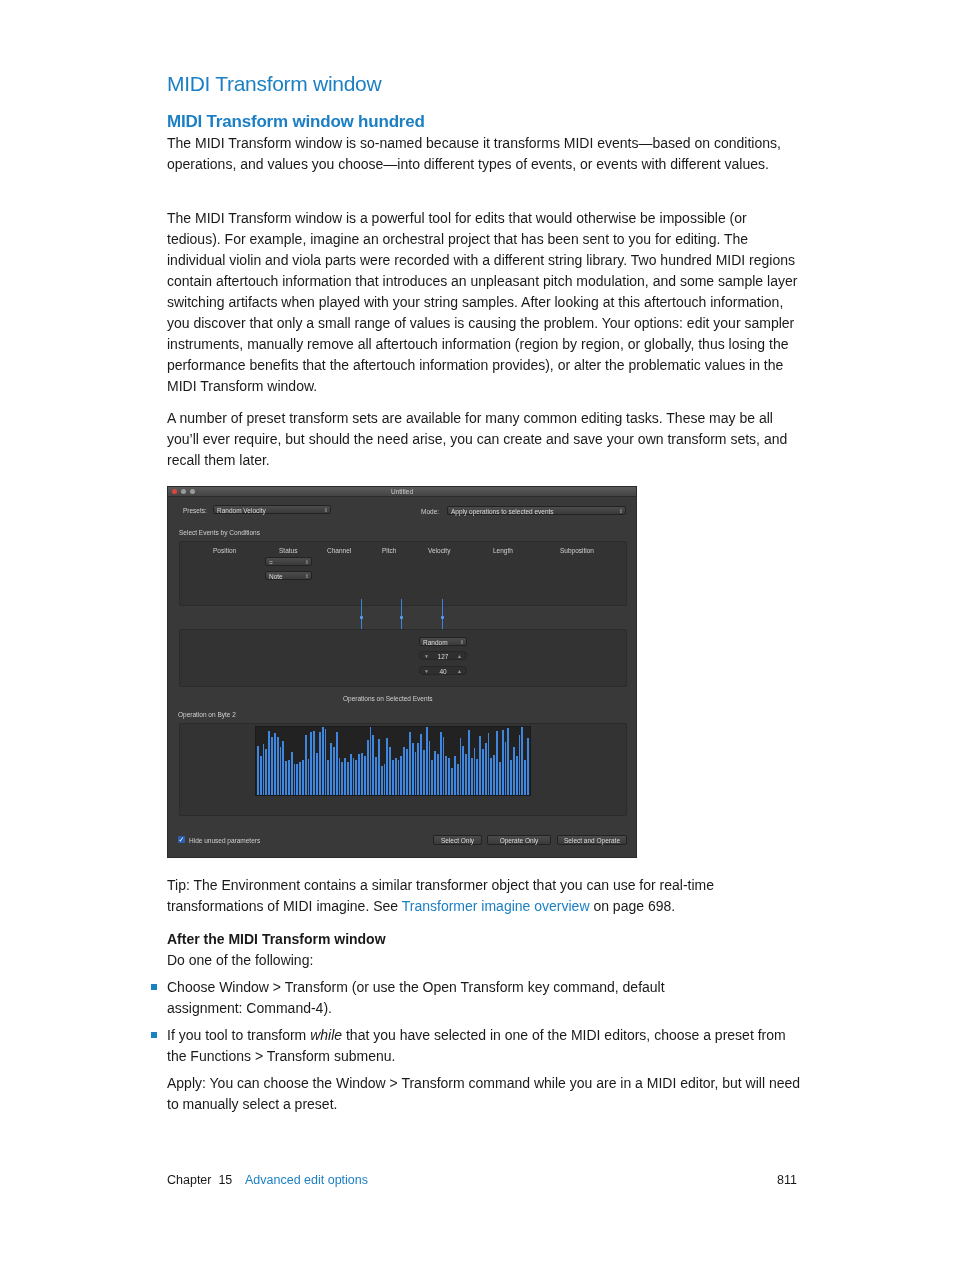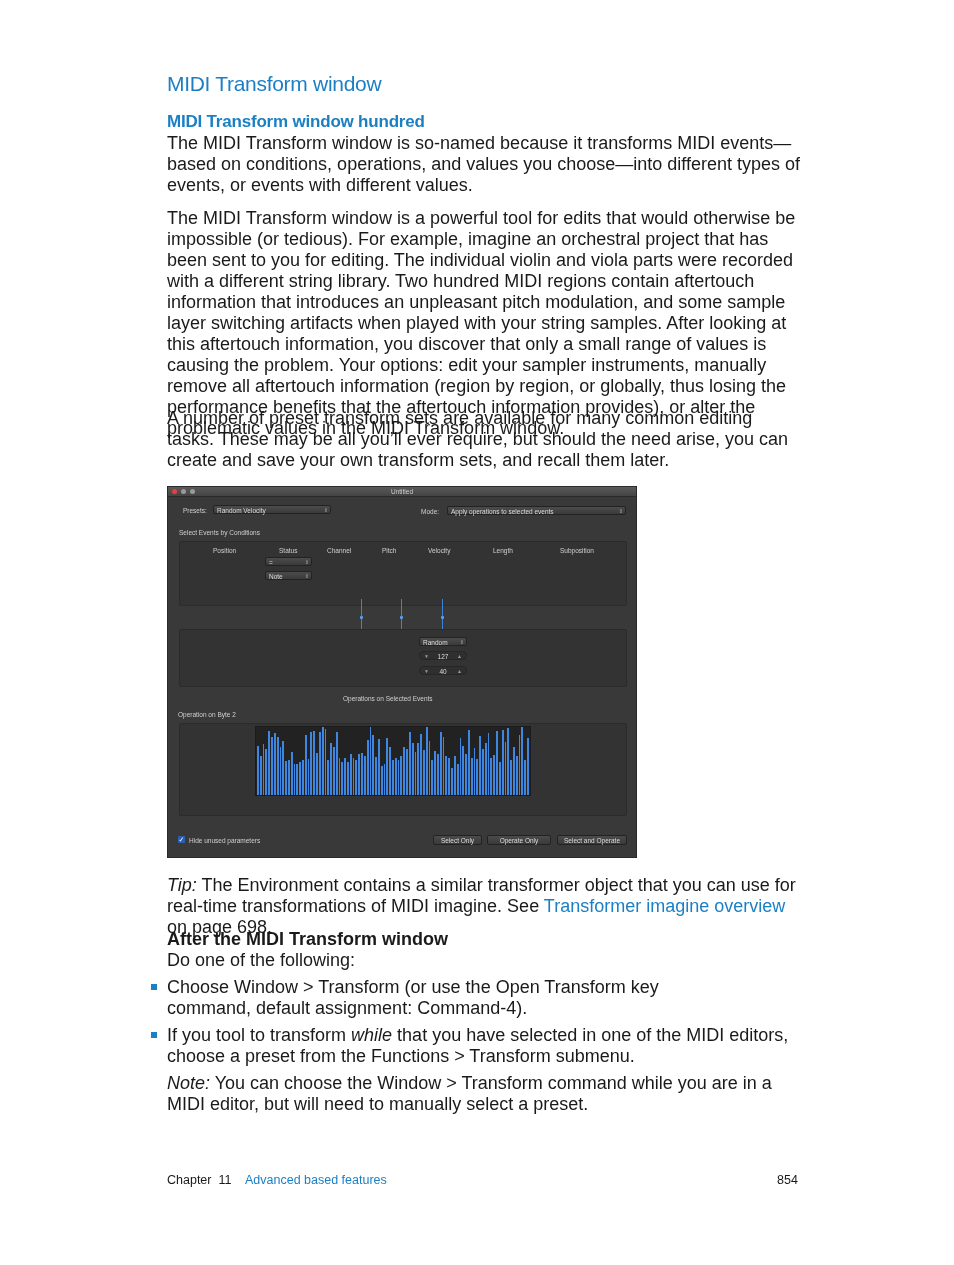"The MIDI Transform window is" .p { font-size: 18px -> 14px }
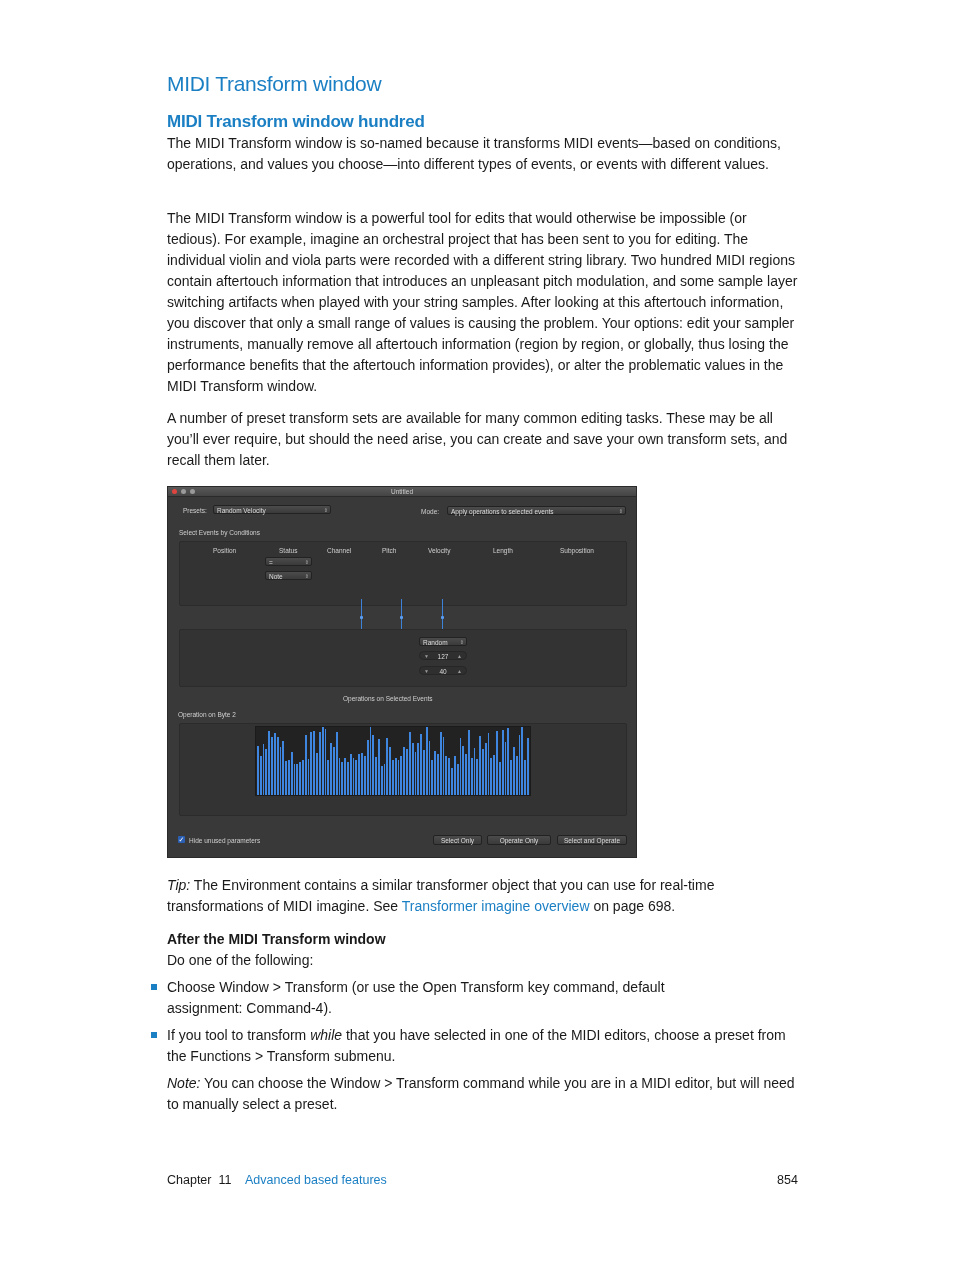"Tip:" .tip-b { font-style: italic -> none }
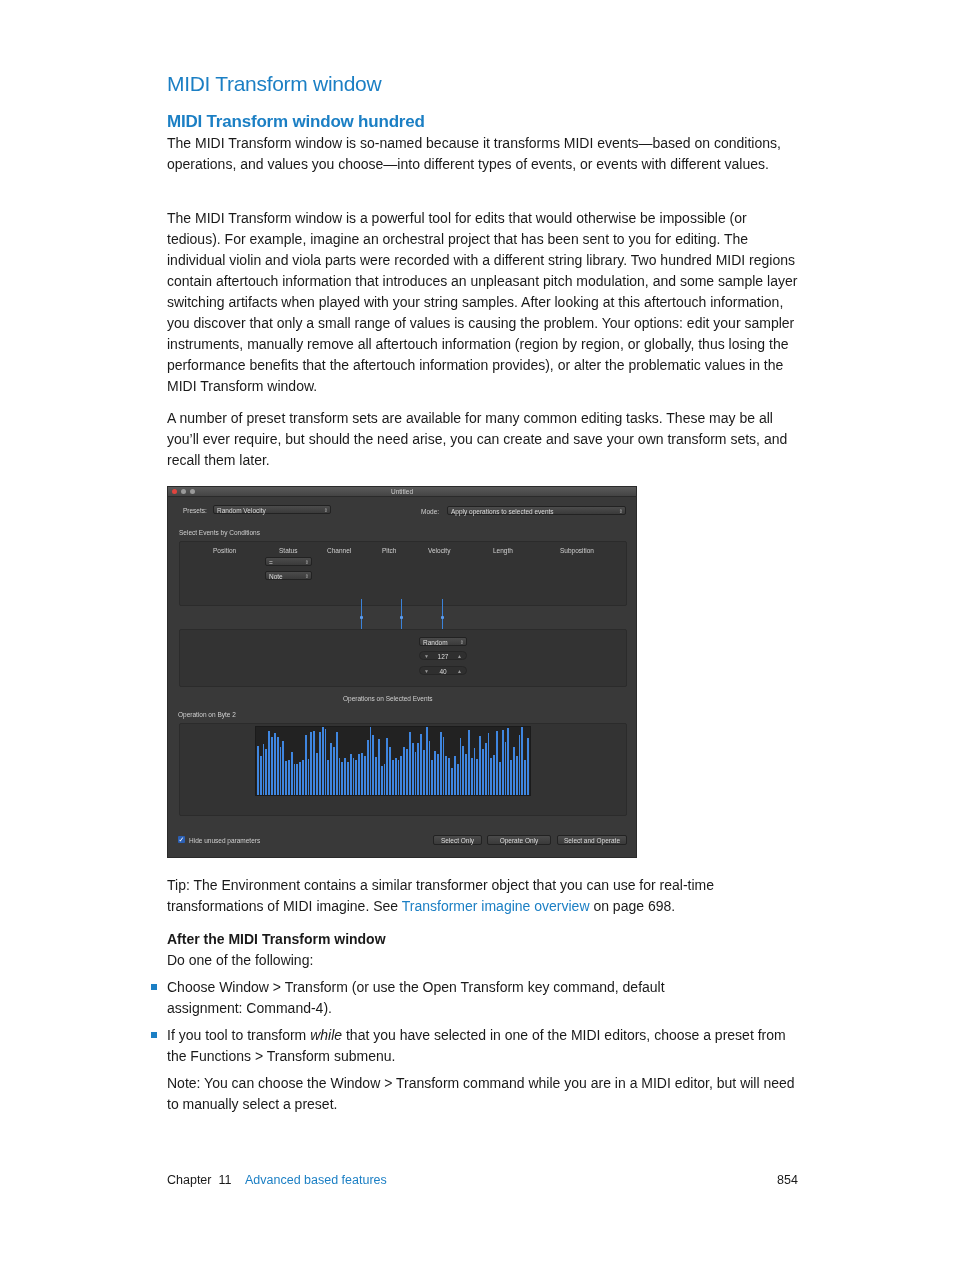"Note:" span.tip-b { text: Note -> Apply }
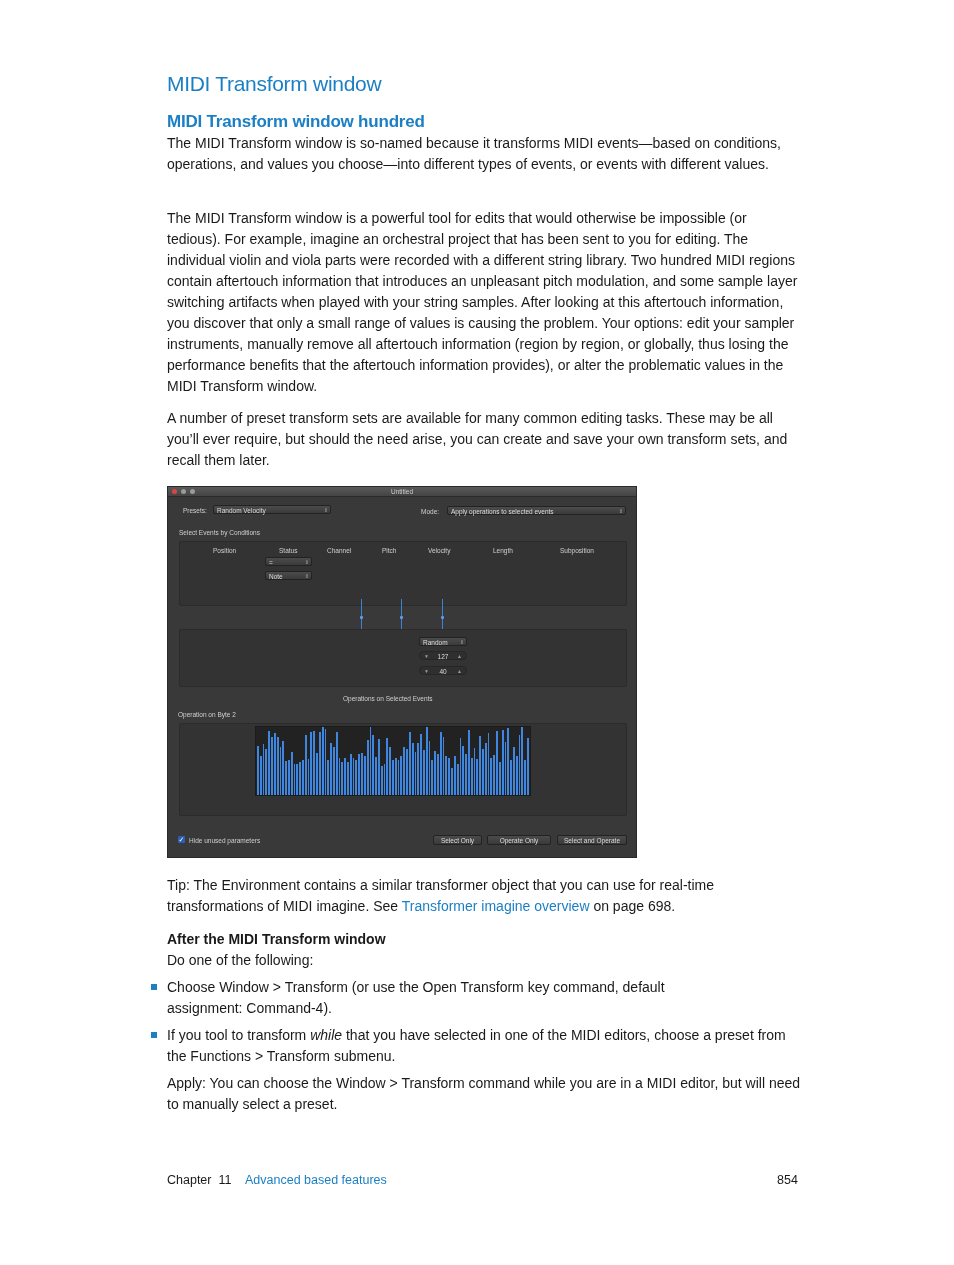"Chapter 11" div.abs { text: 11 -> 15 }
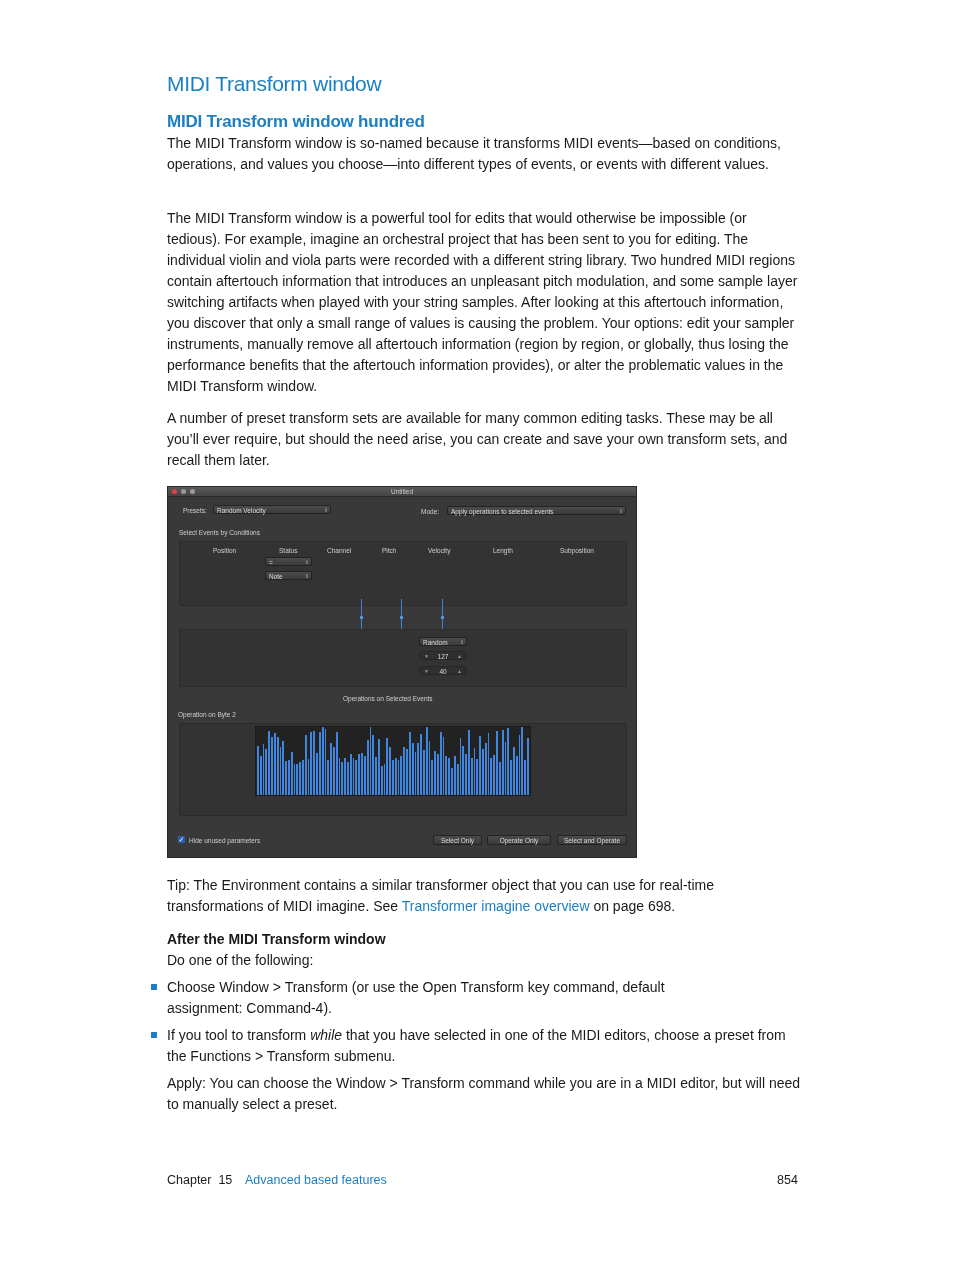"Advanced based features" div.abs { text: based features -> edit options }
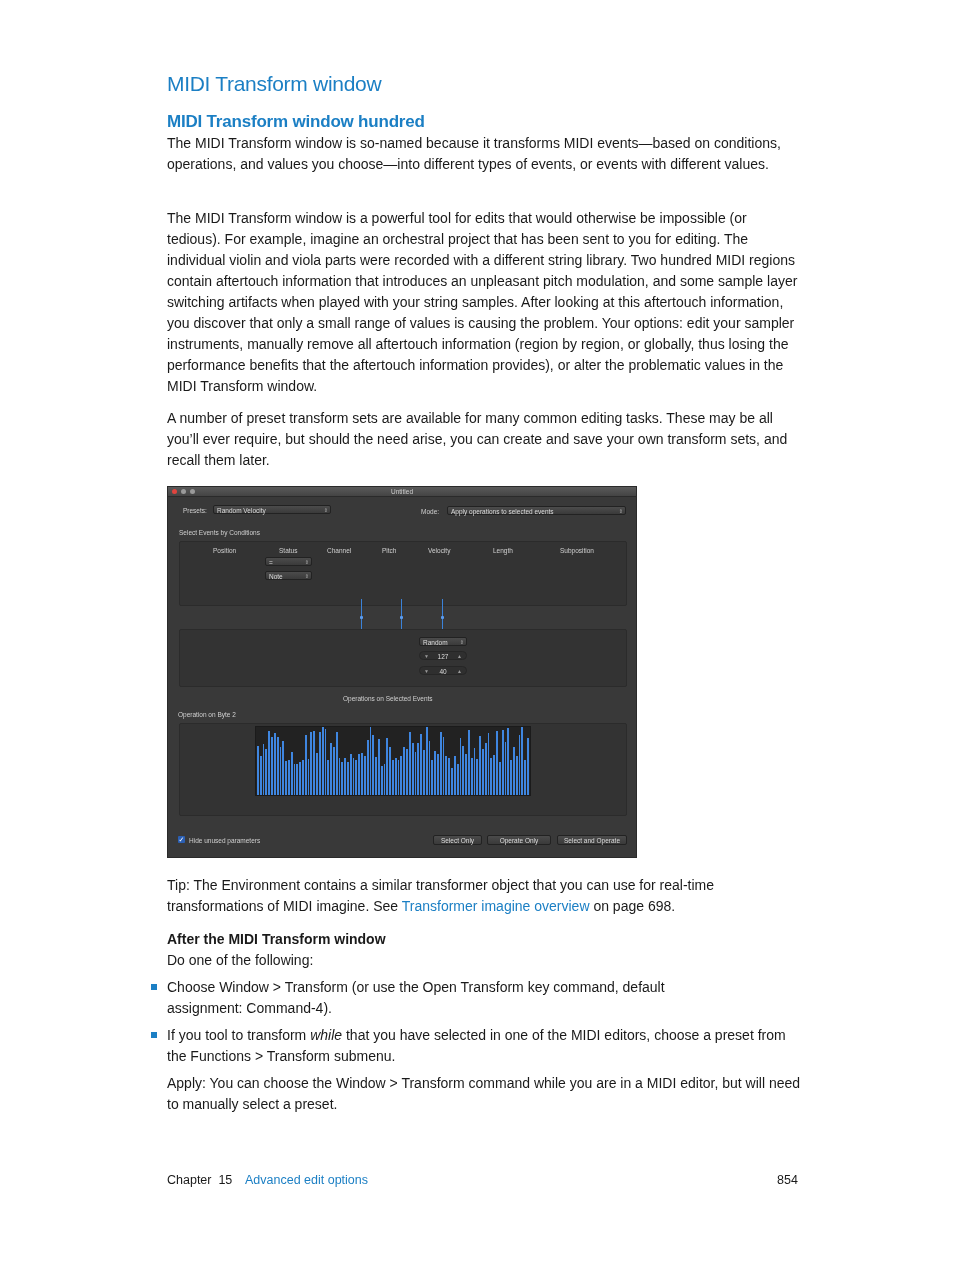"854" div.abs { text: 854 -> 811 }
